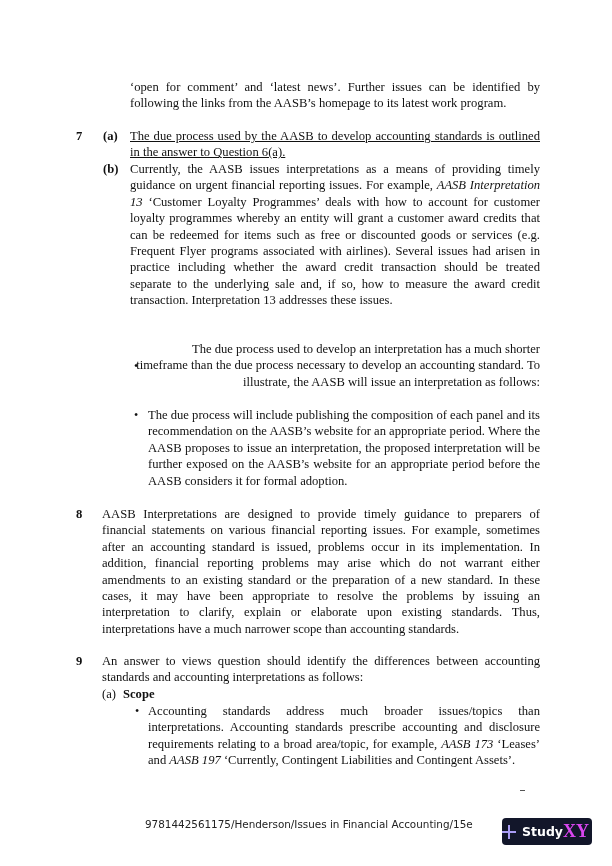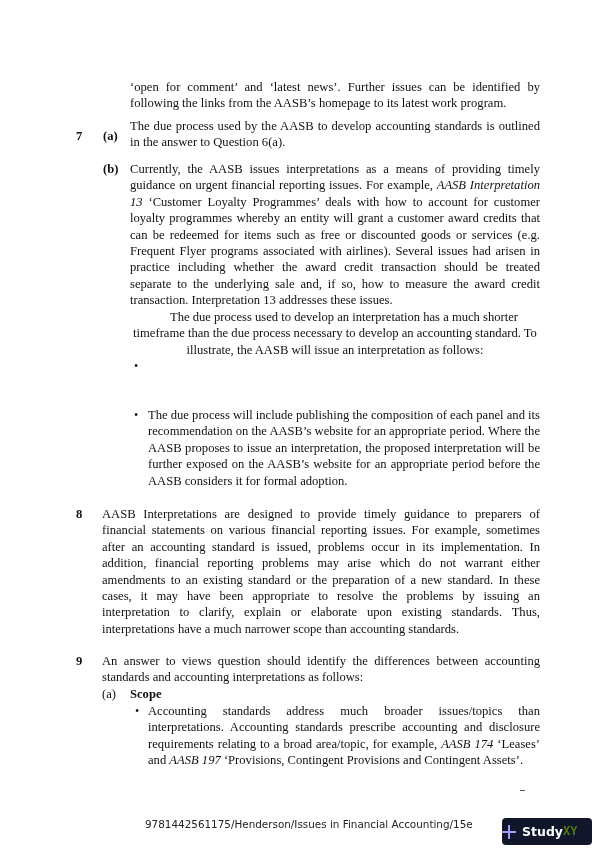"The due process used by" p.p { text-decoration: none -> underline; top: 118px -> 128px }
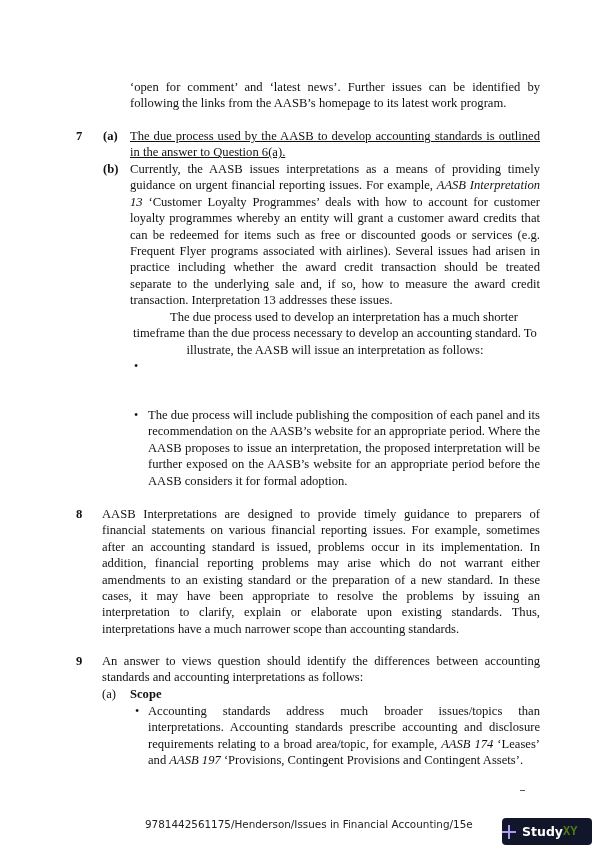"The due process used to" .indent { margin-top: none -> 32px; text-align: center -> right }
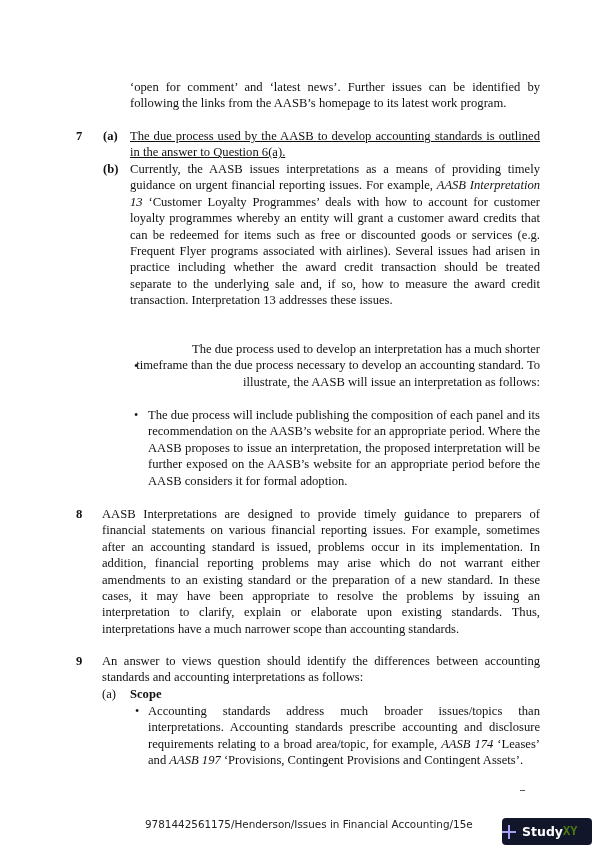"Scope" span.lbl { left: 130px -> 123px }
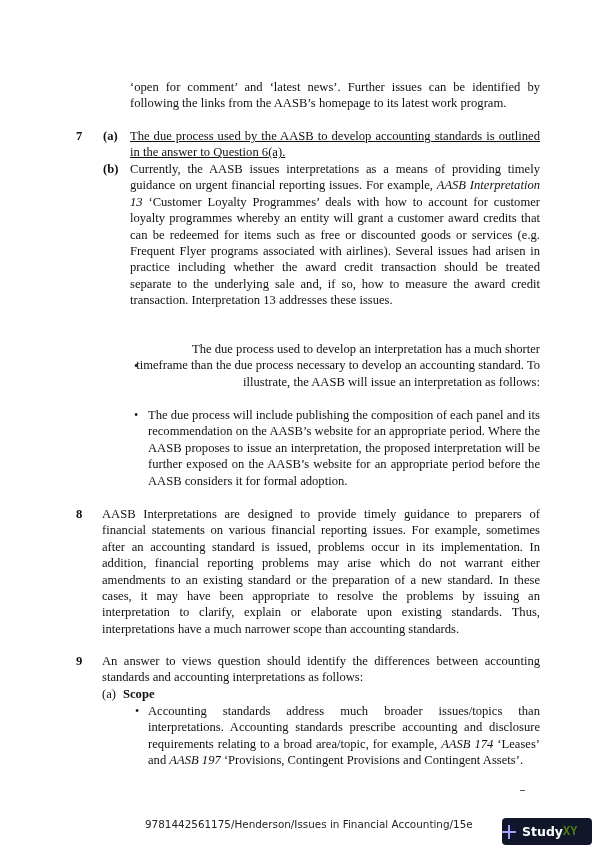"AASB 174" i { text: 174 -> 173 }
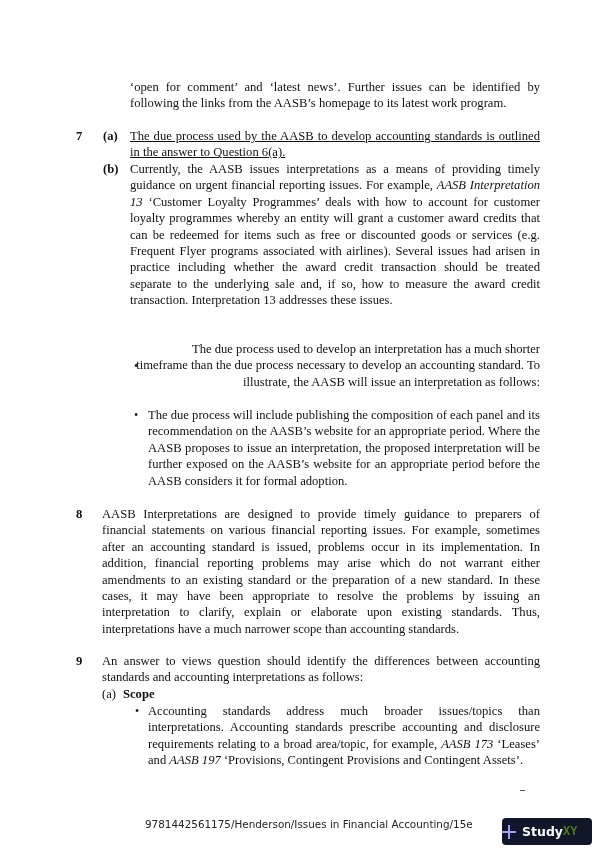"‘Provisions, Contingent Provisions and" span { text: Provisions, Contingent Provisions -> Currently, Contingent Liabilities }
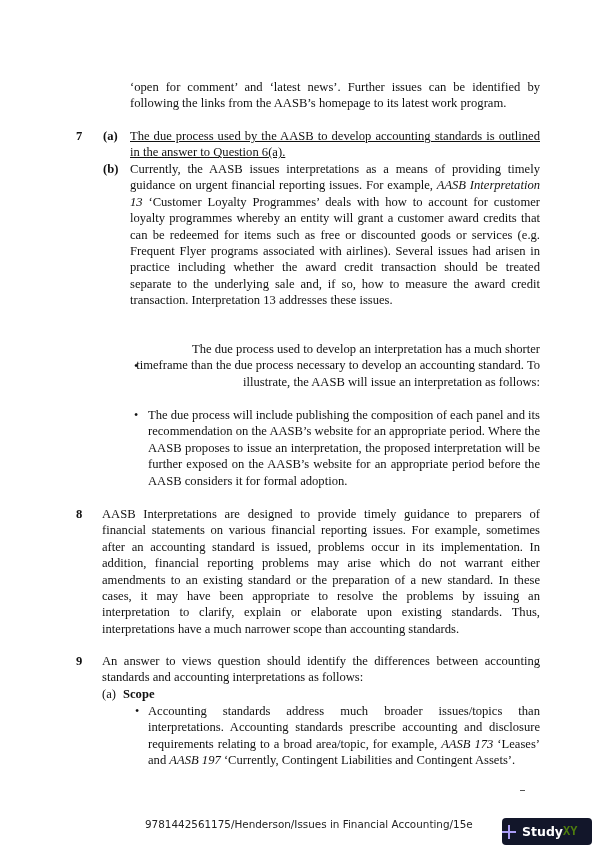"XY" .badge .t2 { color: #4d7c0f -> #d946ef; font-family: Liberation Mono, monospace -> Liberation Serif, serif; font-size: 12px -> 18px }
